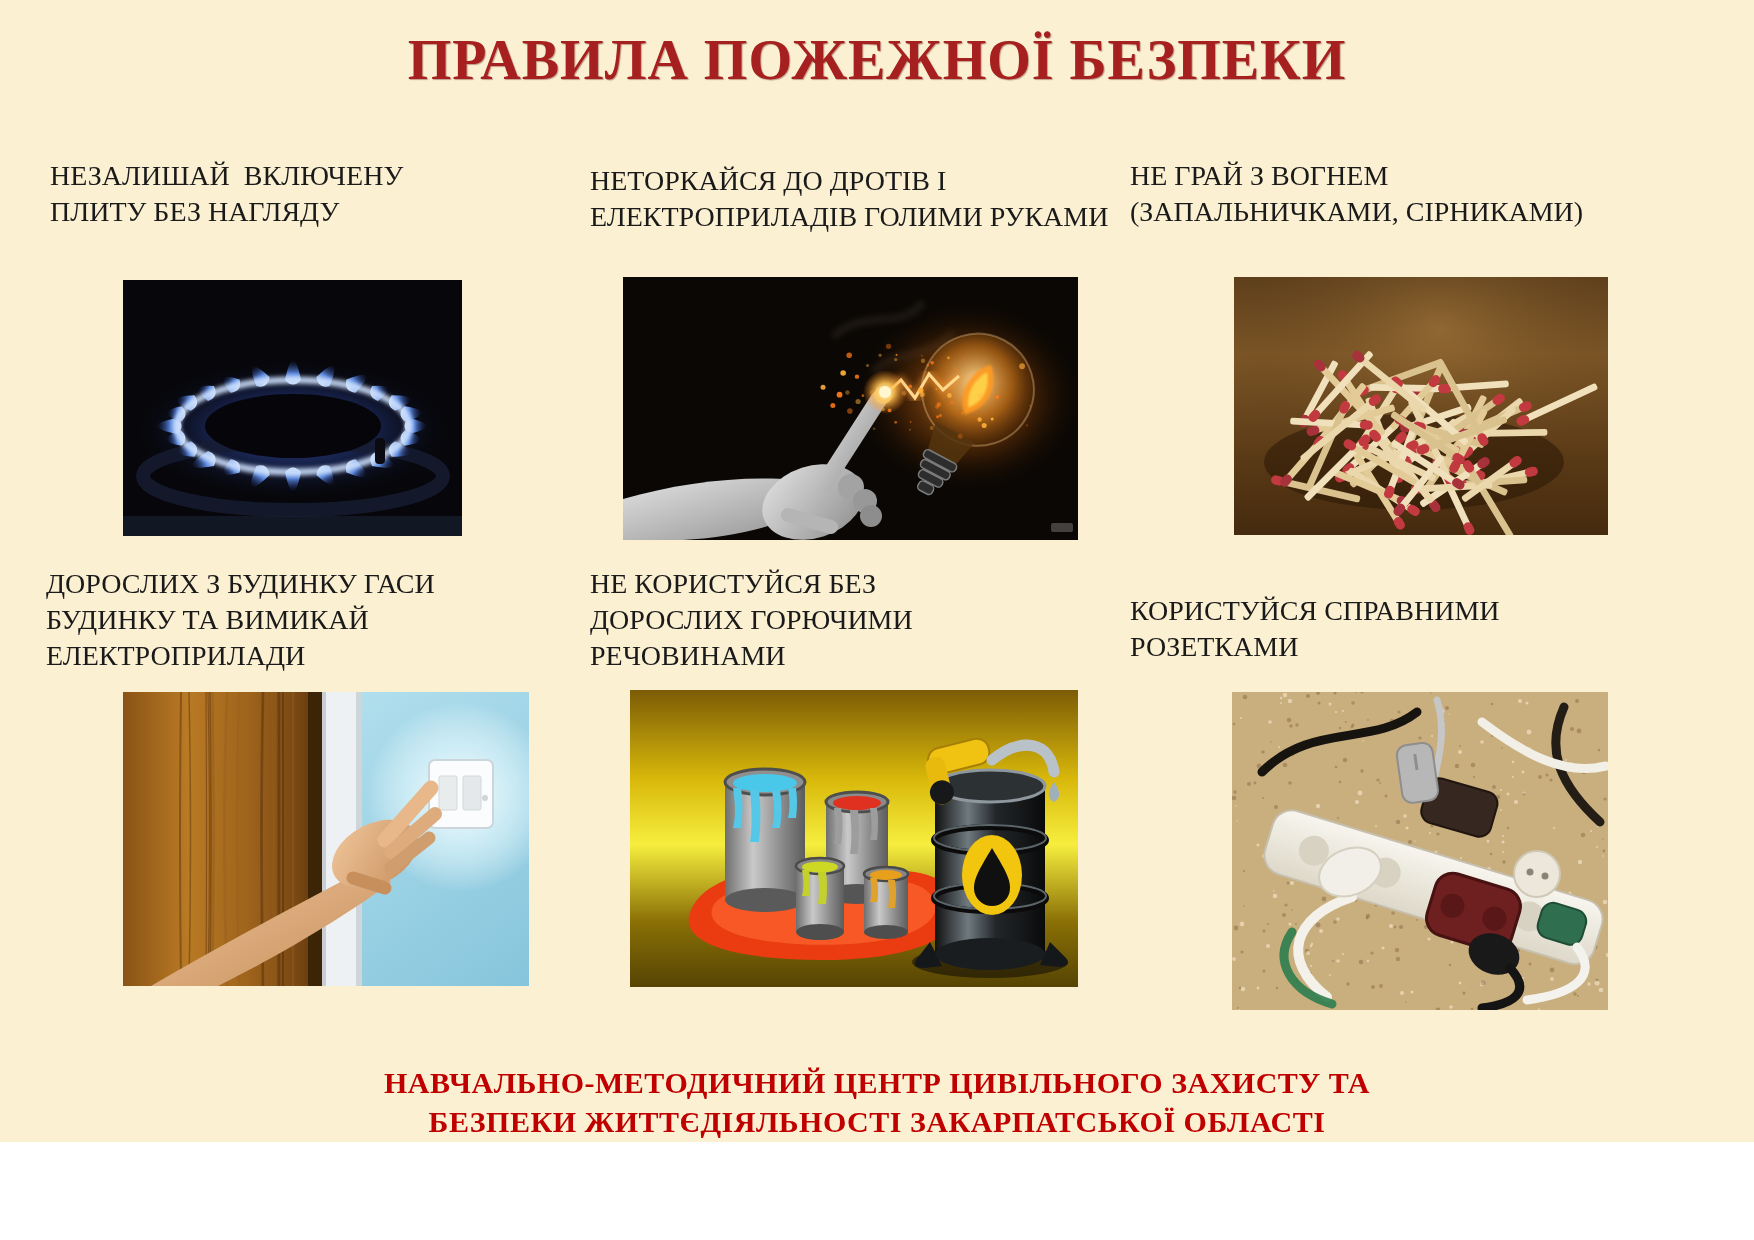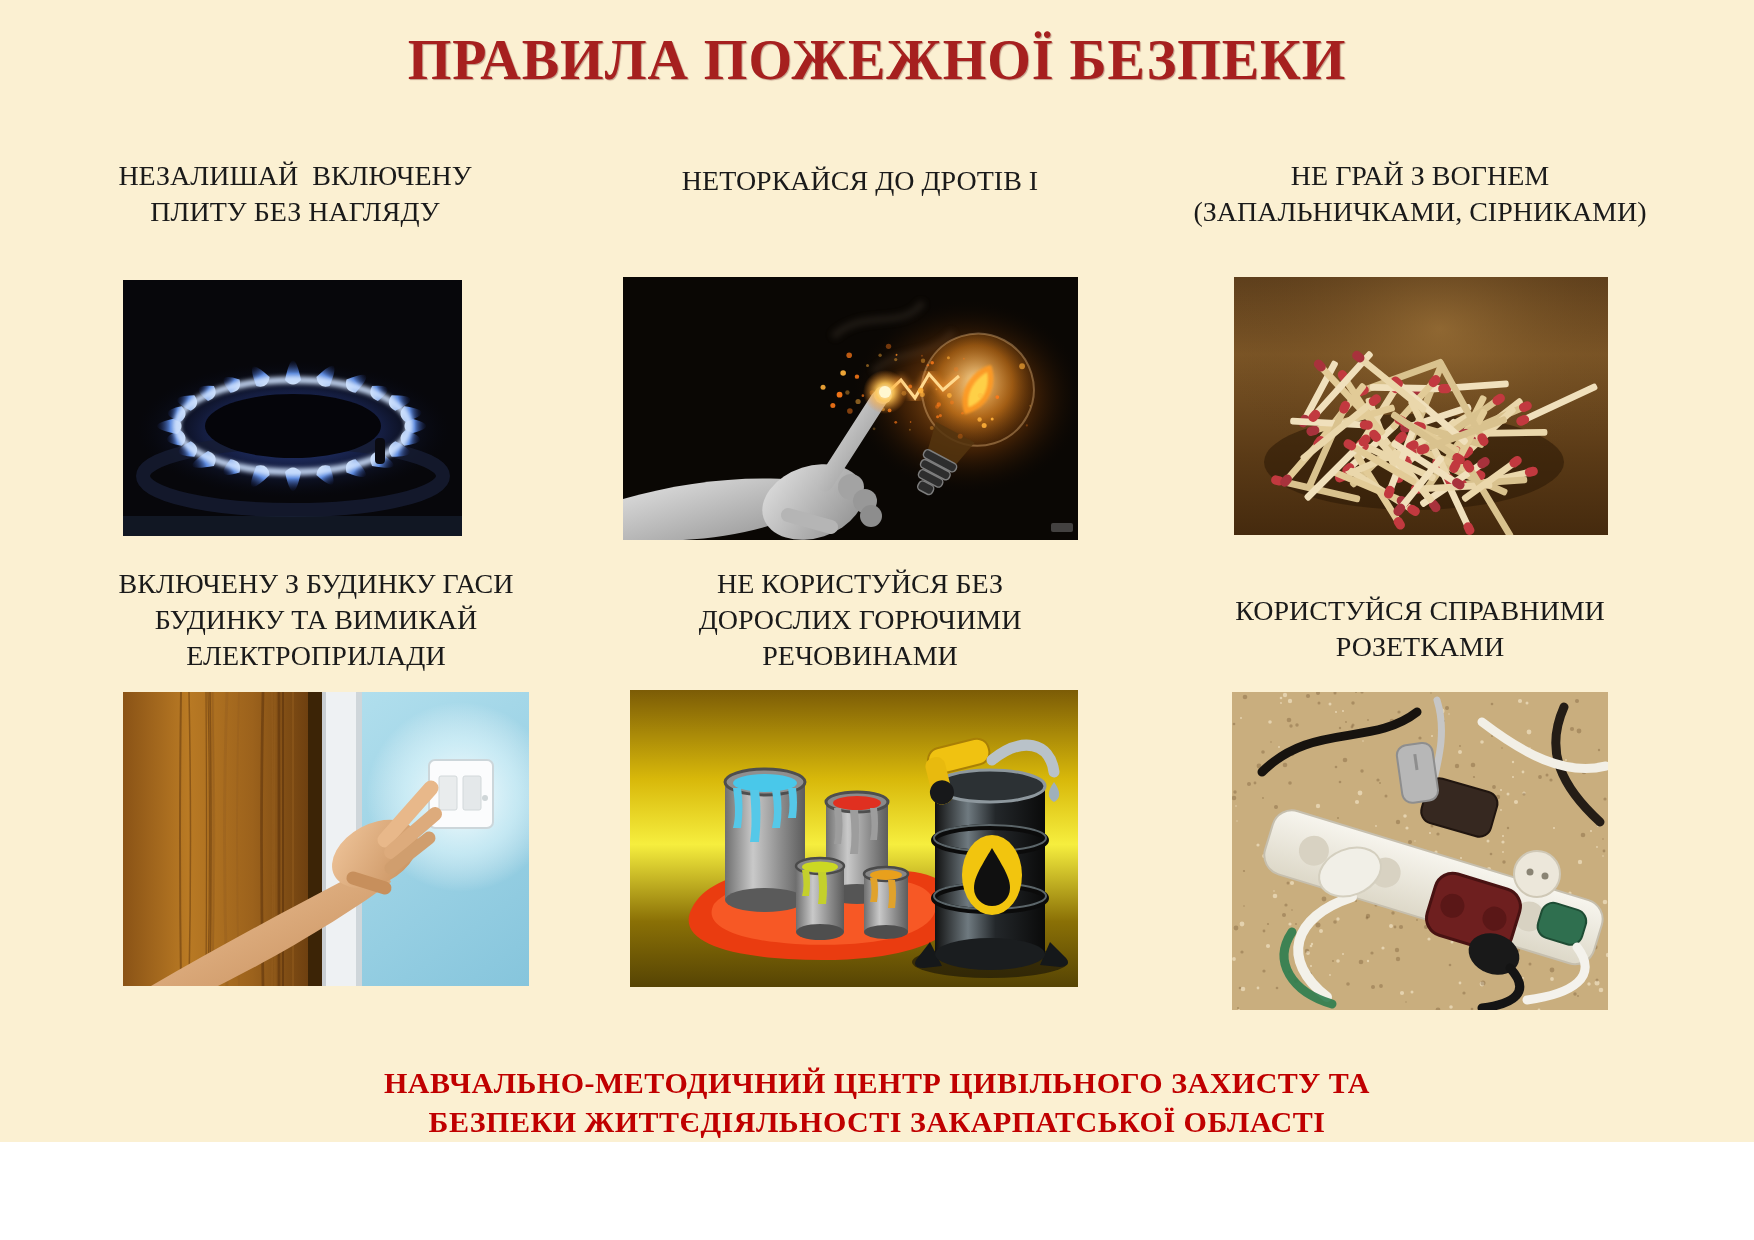"НЕЗАЛИШАЙ ВКЛЮЧЕНУ" .caption { text-align: center -> left }
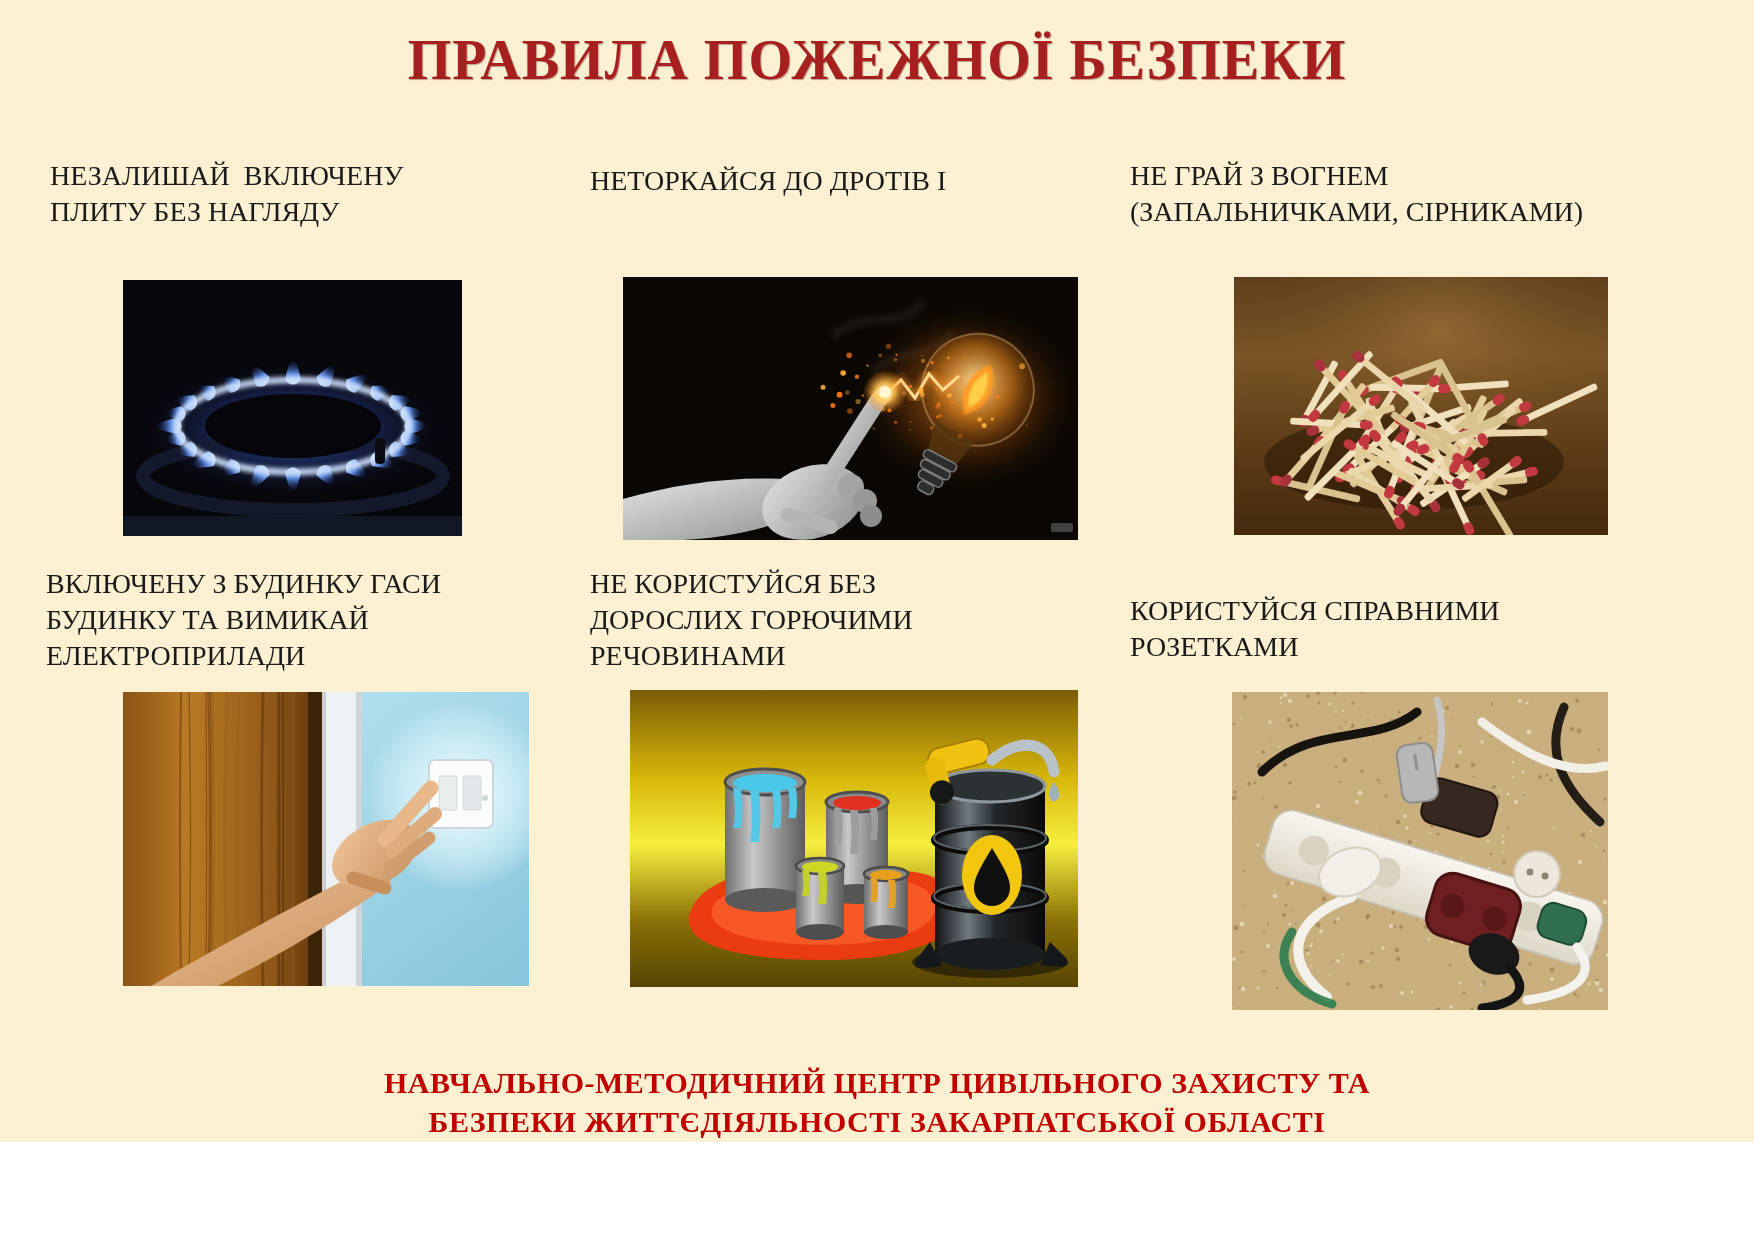"ЕЛЕКТРОПРИЛАДІВ ГОЛИМИ РУКАМИ" div.cap-line { html: none -> <div>ЕЛЕКТРОПРИЛАДІВ ГОЛИМИ РУКАМИ</div> }
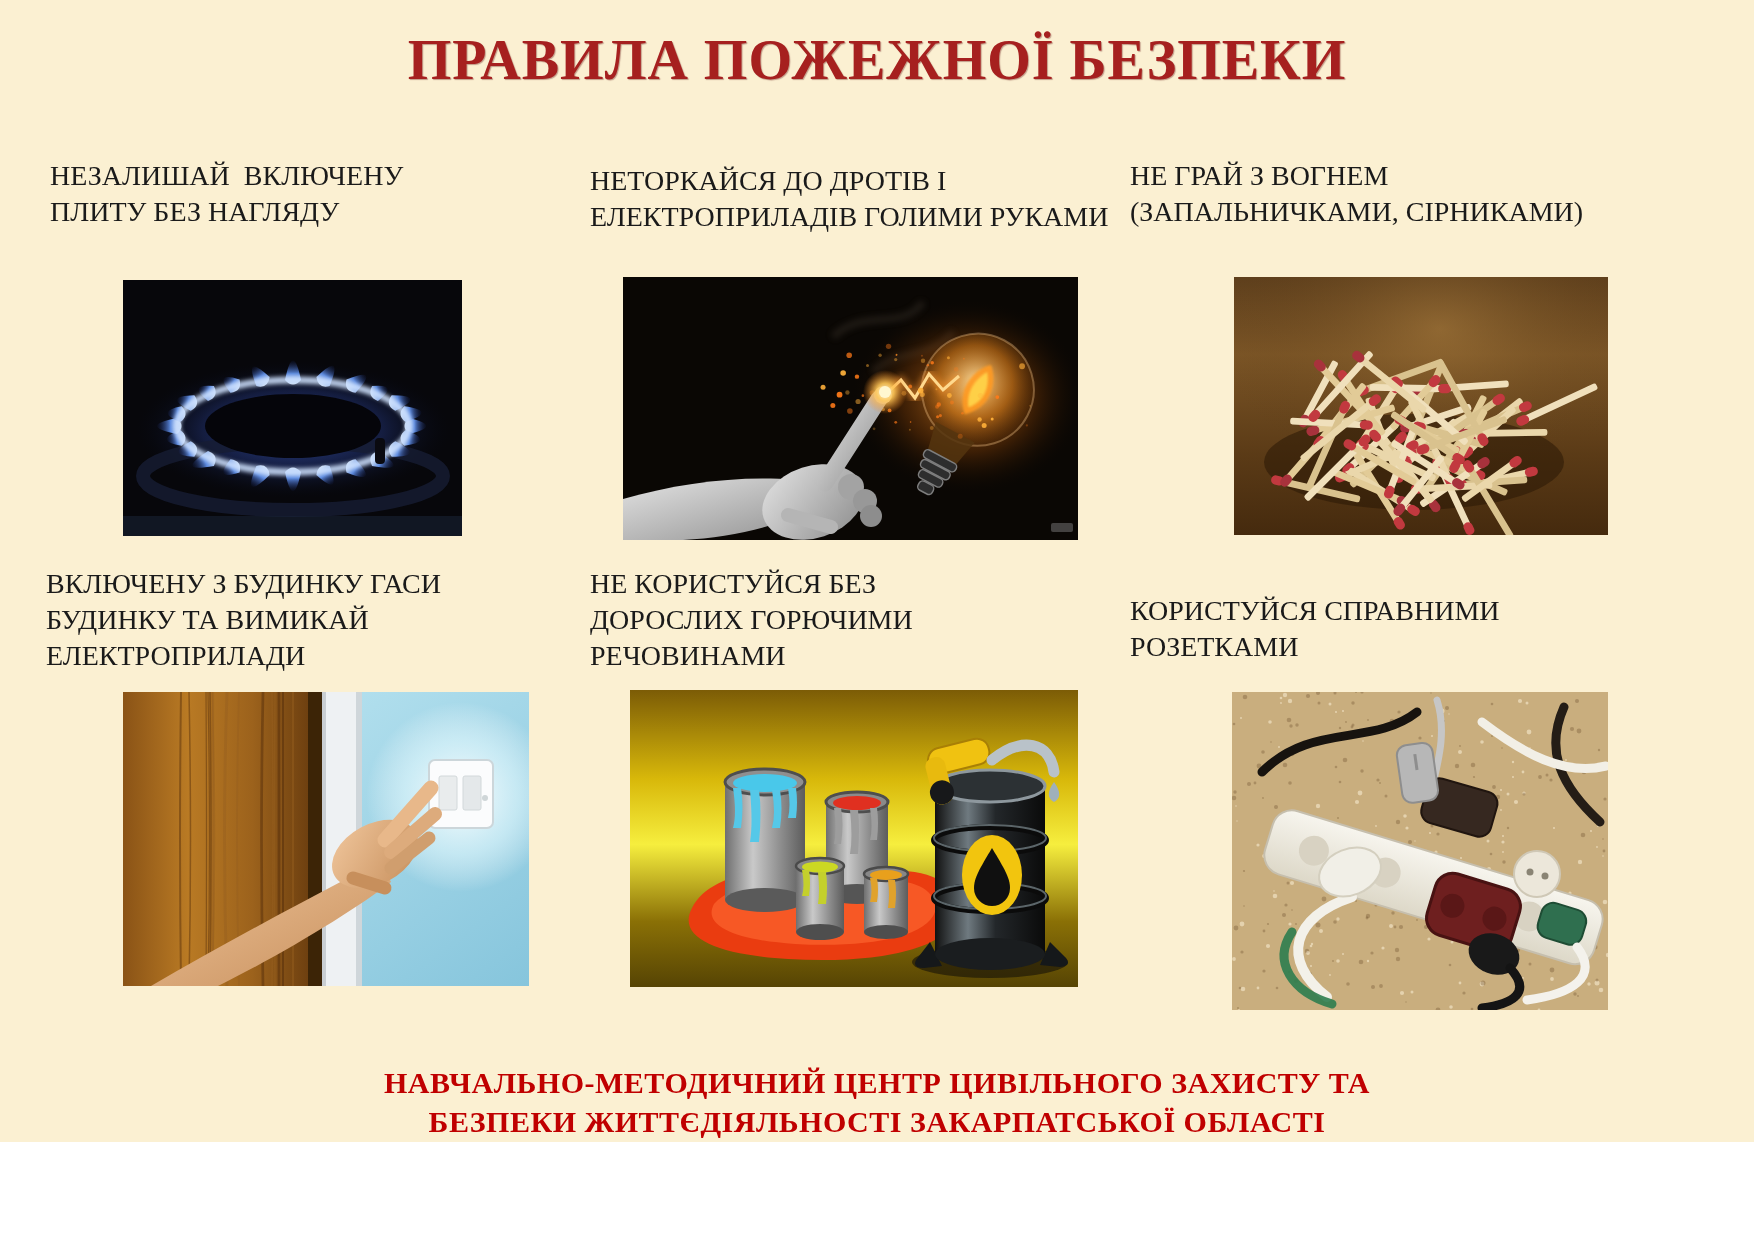"ВКЛЮЧЕНУ З БУДИНКУ ГАСИ" div.cap-line { text: ВКЛЮЧЕНУ -> ДОРОСЛИХ }
